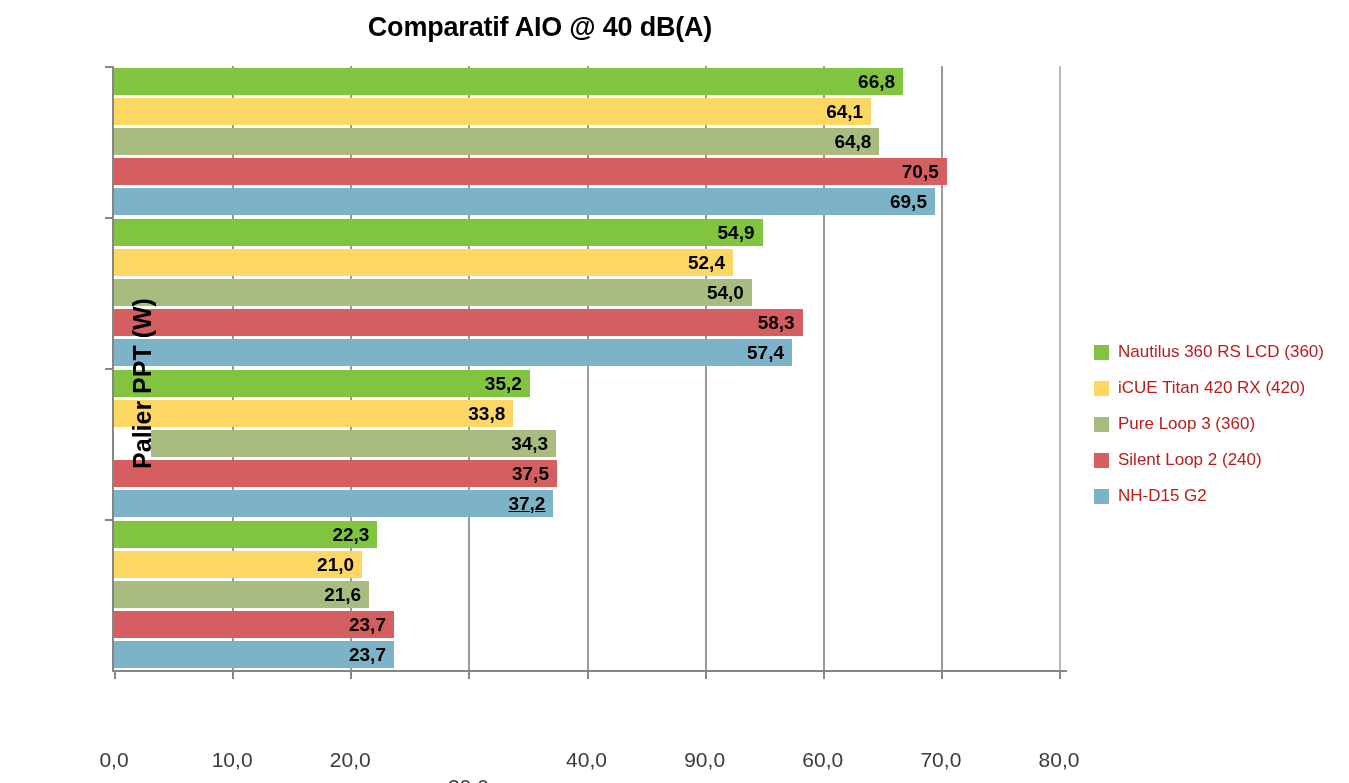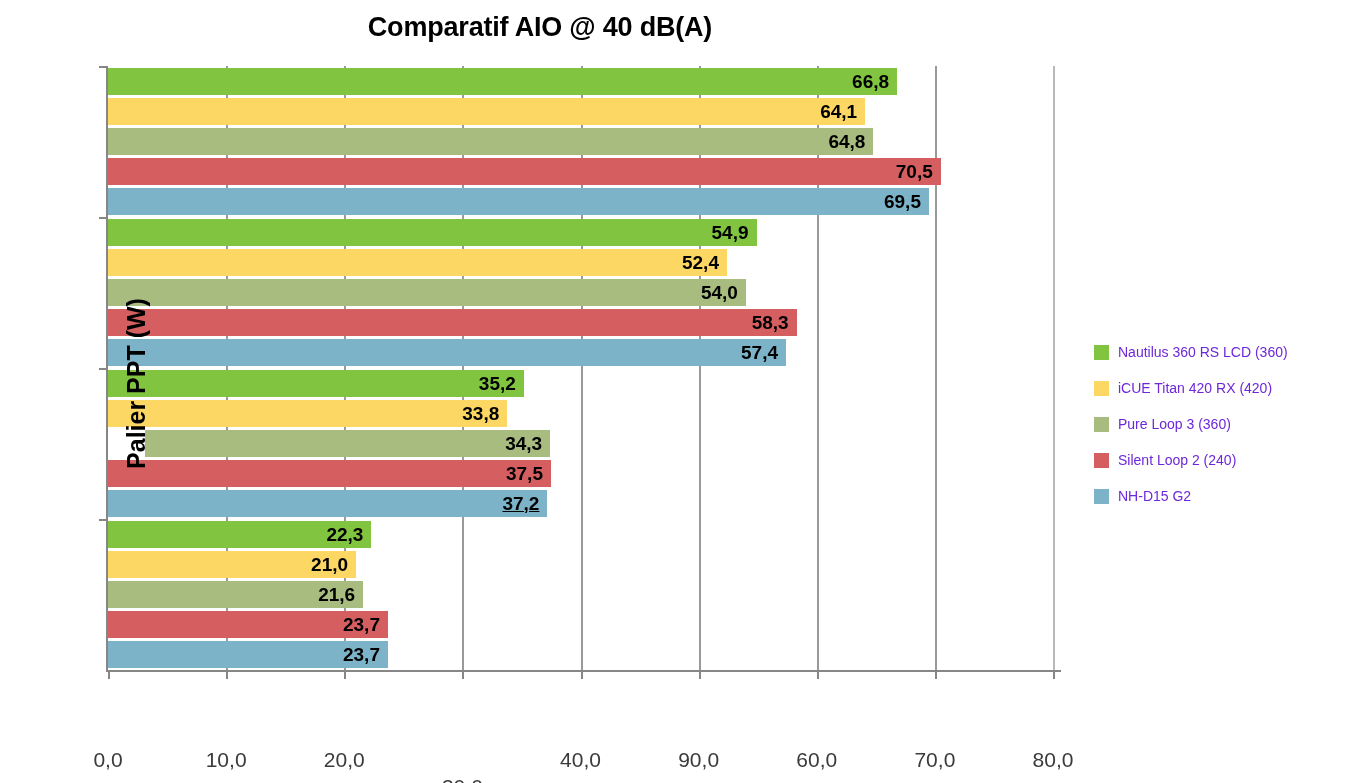"66,8" #plot-area { left: 106px -> 112px }
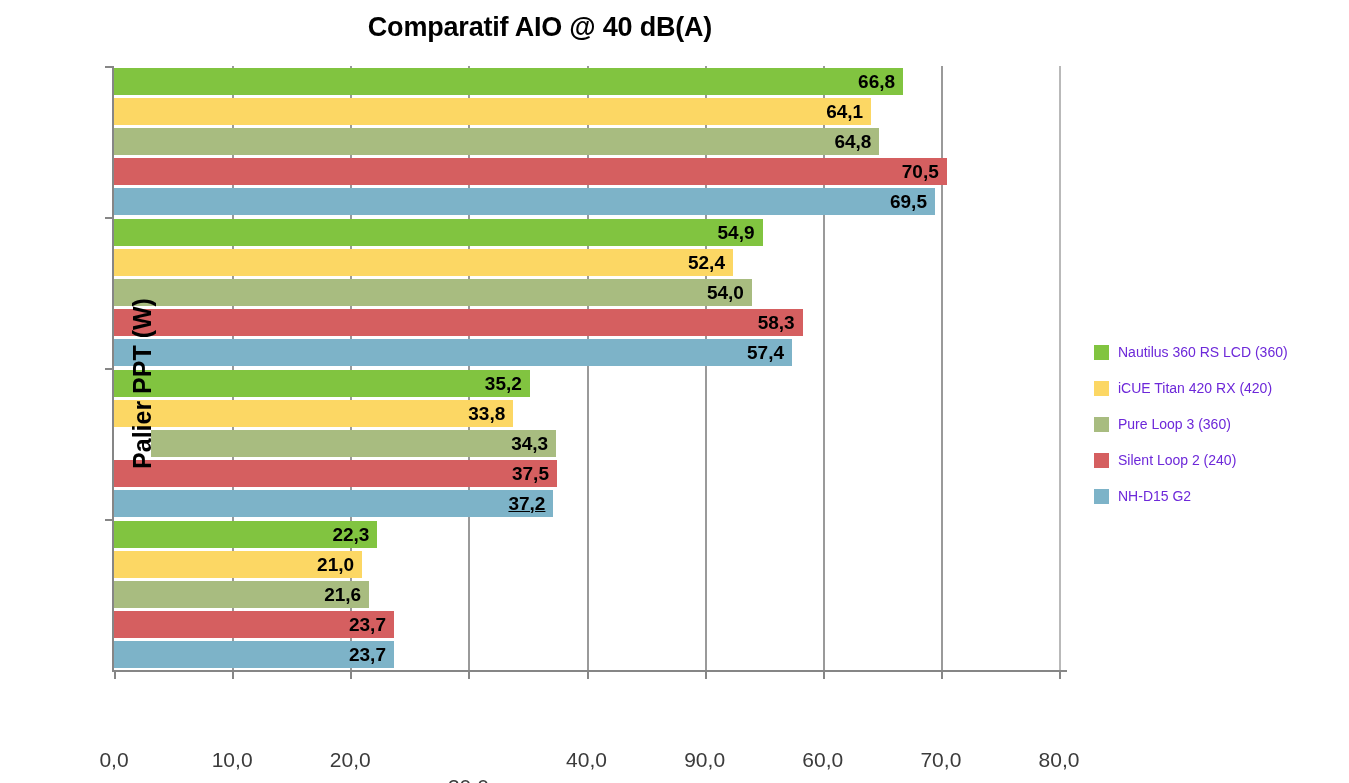"Nautilus 360 RS LCD (360)" .legend-label { color: #6d28d9 -> #b91c1c; font-size: 14px -> 17px }
